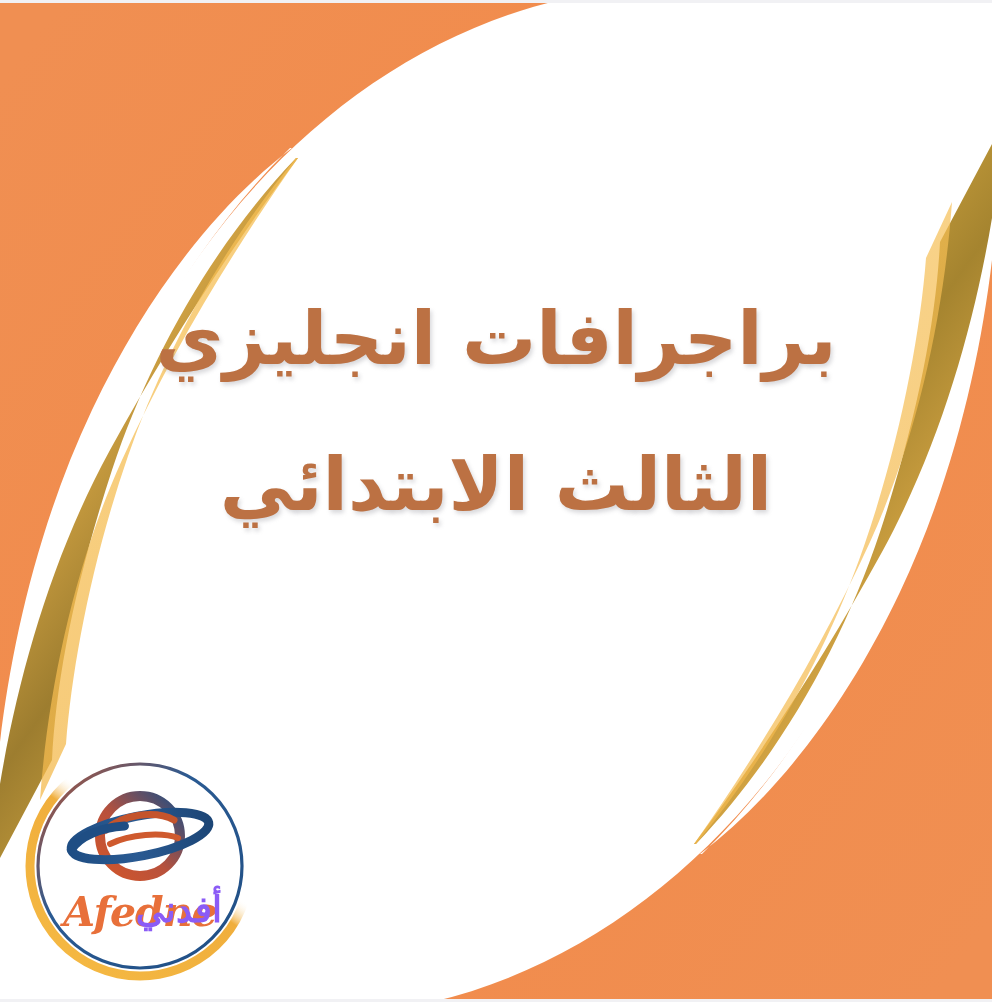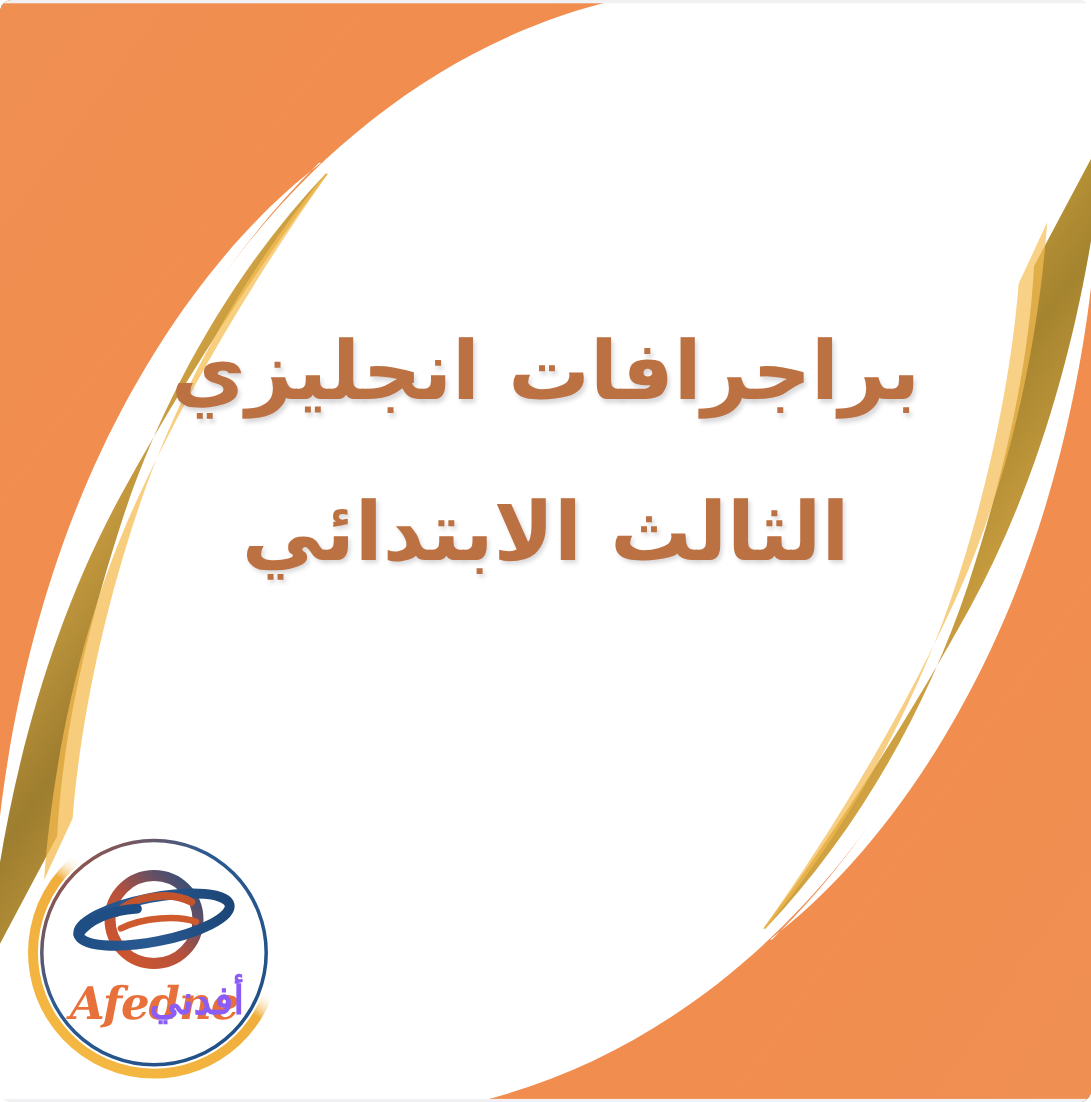"براجرافات انجليزي" #page { border-radius: 11px -> none }
